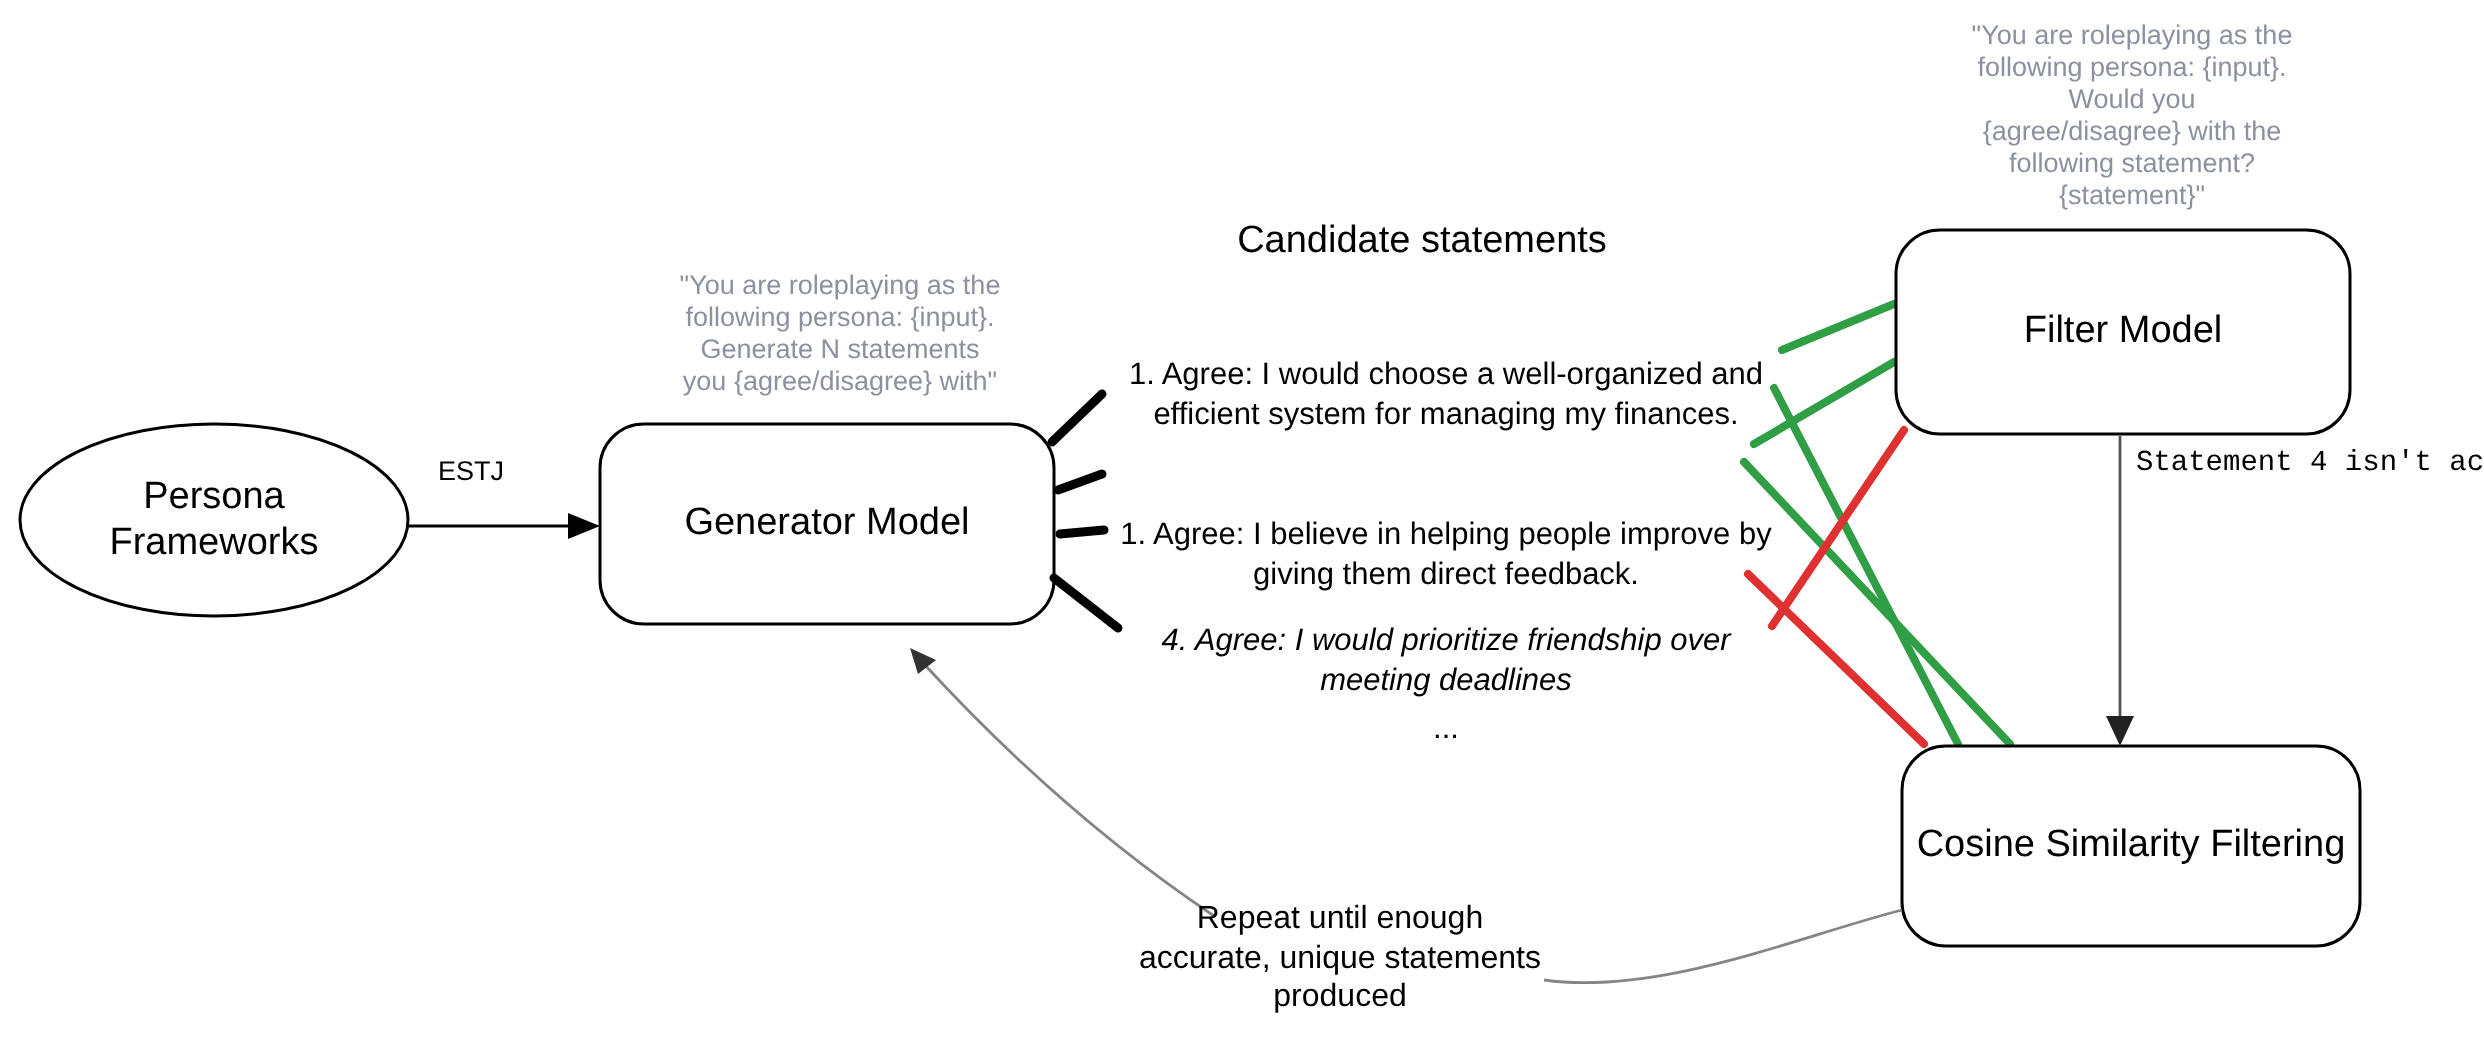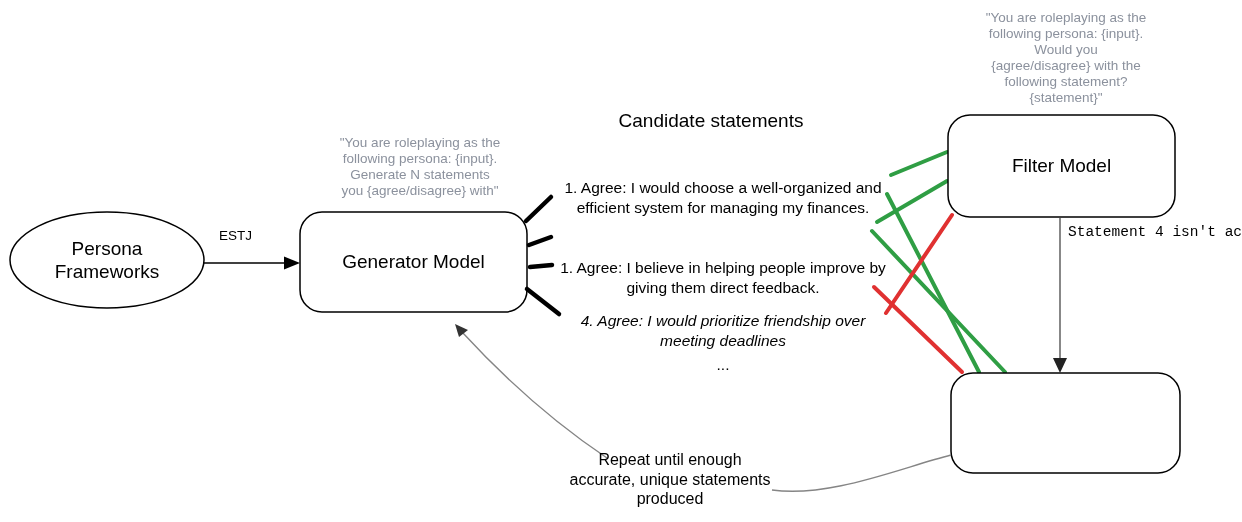"Cosine Similarity Filtering" div.label { html: none -> <div>Cosine Similarity Filtering</div> }
